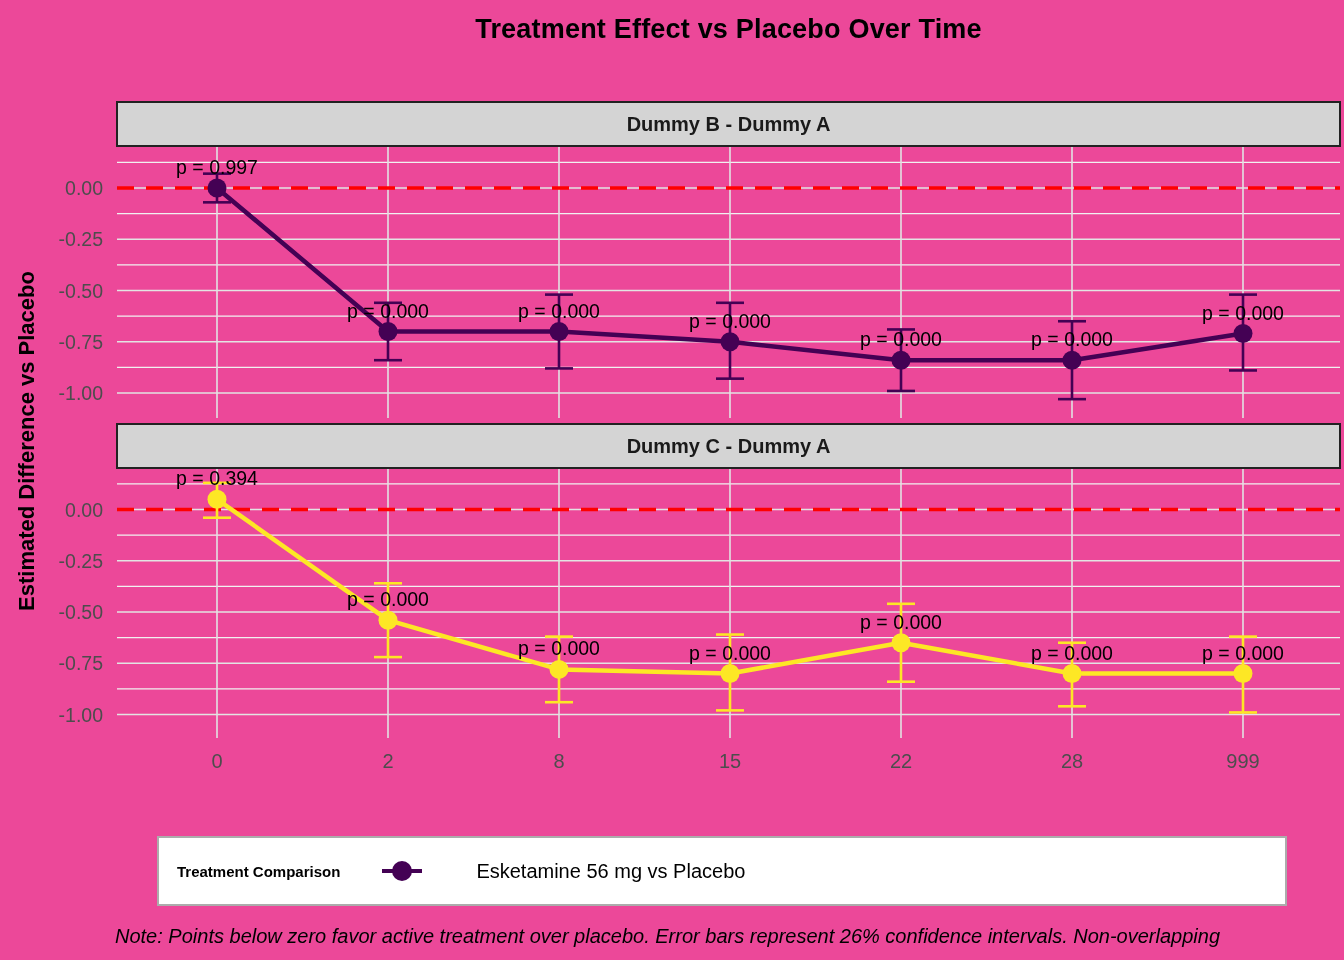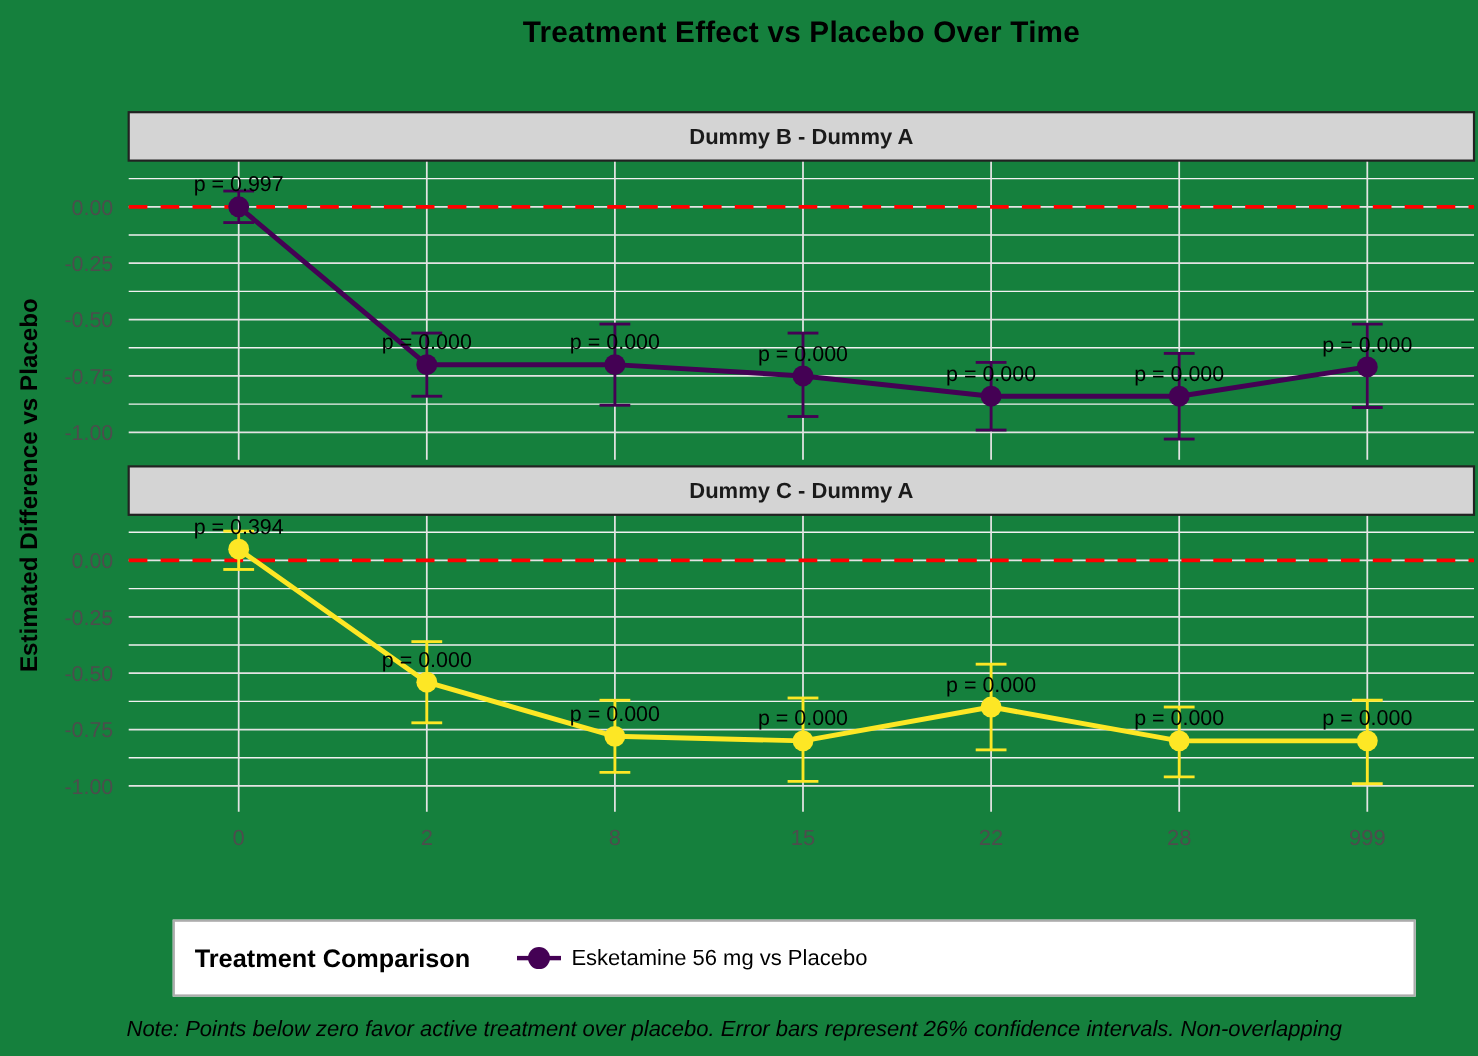"Treatment Effect vs Placebo Over" .canvas { background: #15803d -> #ec4899 }
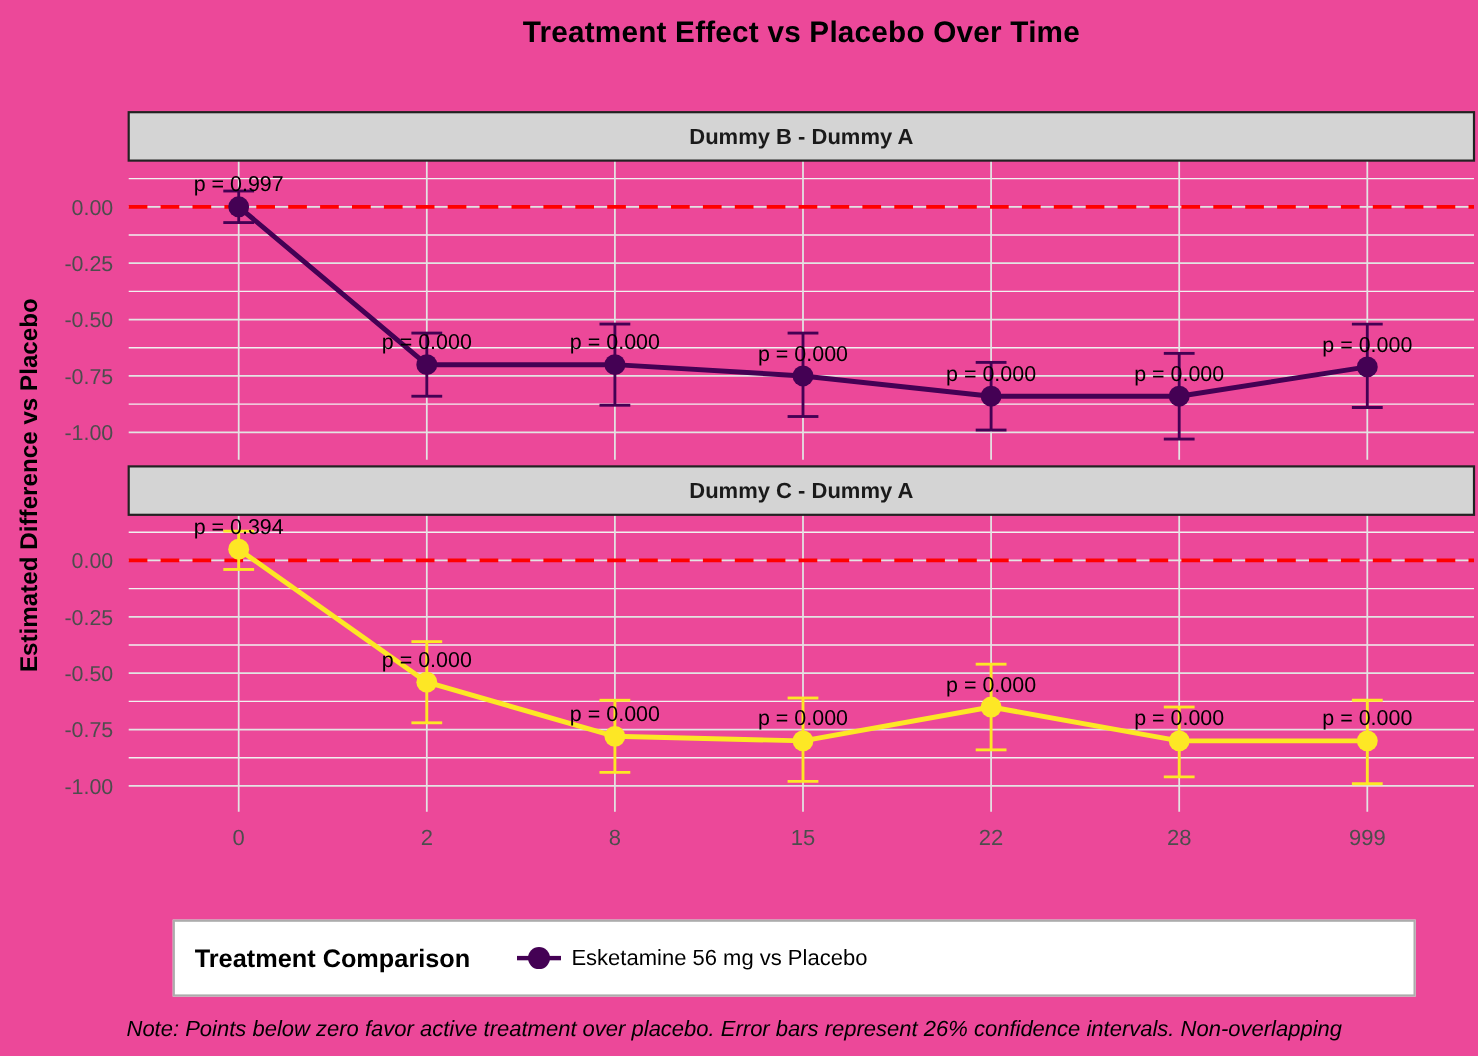"Treatment Comparison" .legend-title { font-size: 23px -> 15px }
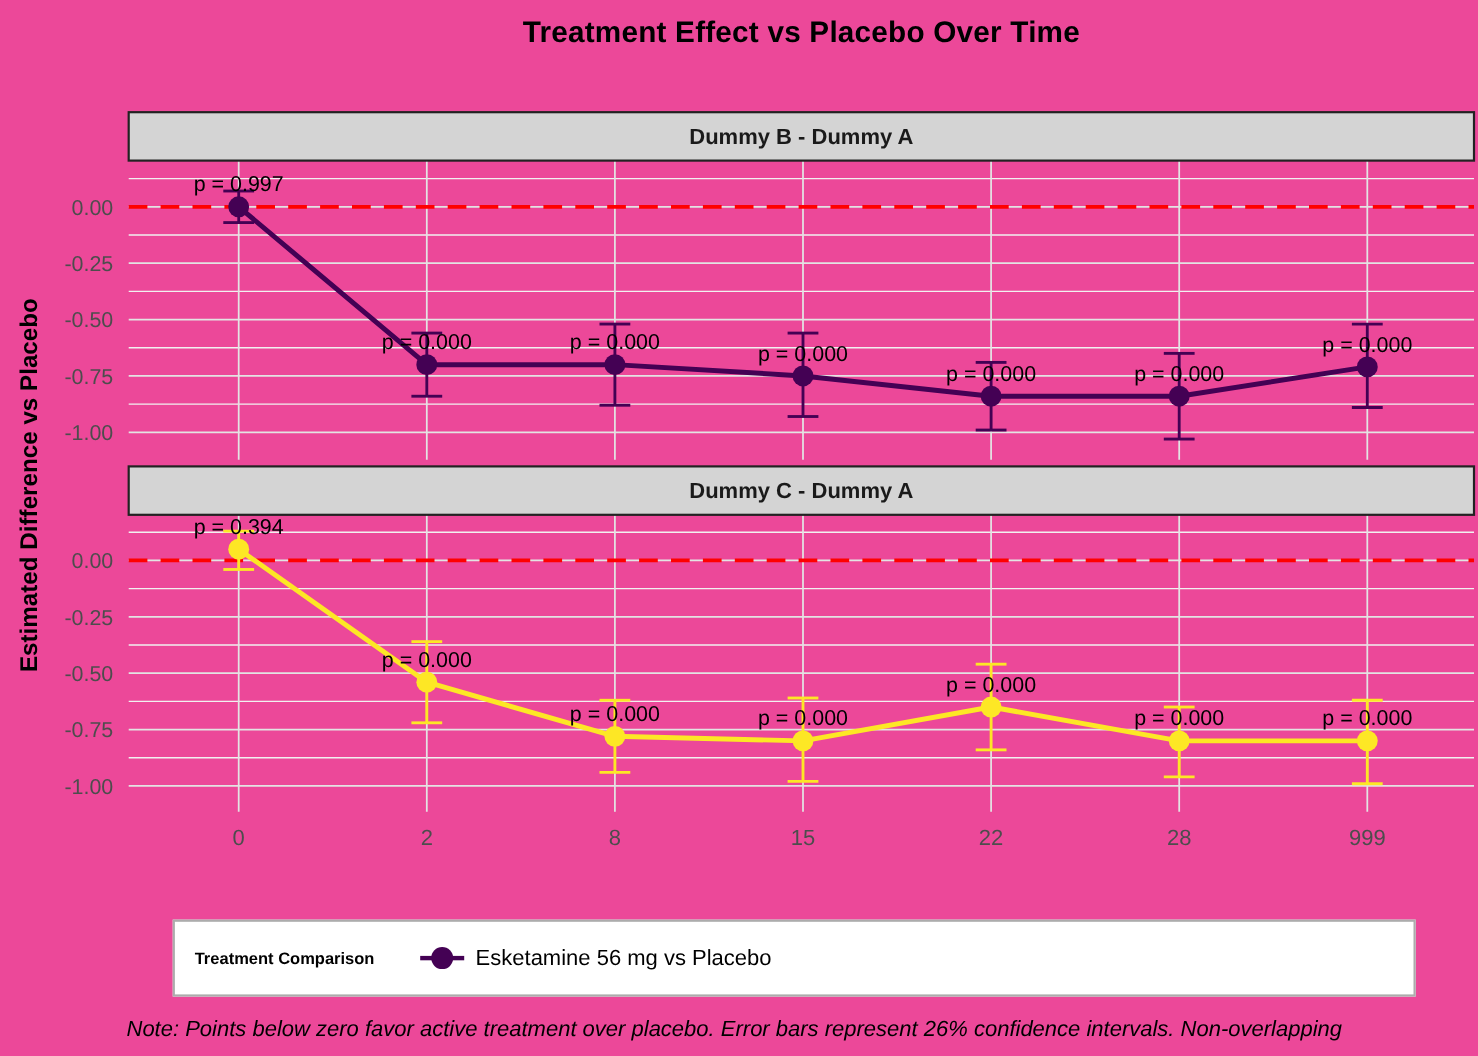"Esketamine 56 mg vs Placebo" .legend-entry { gap: none -> 44px }
